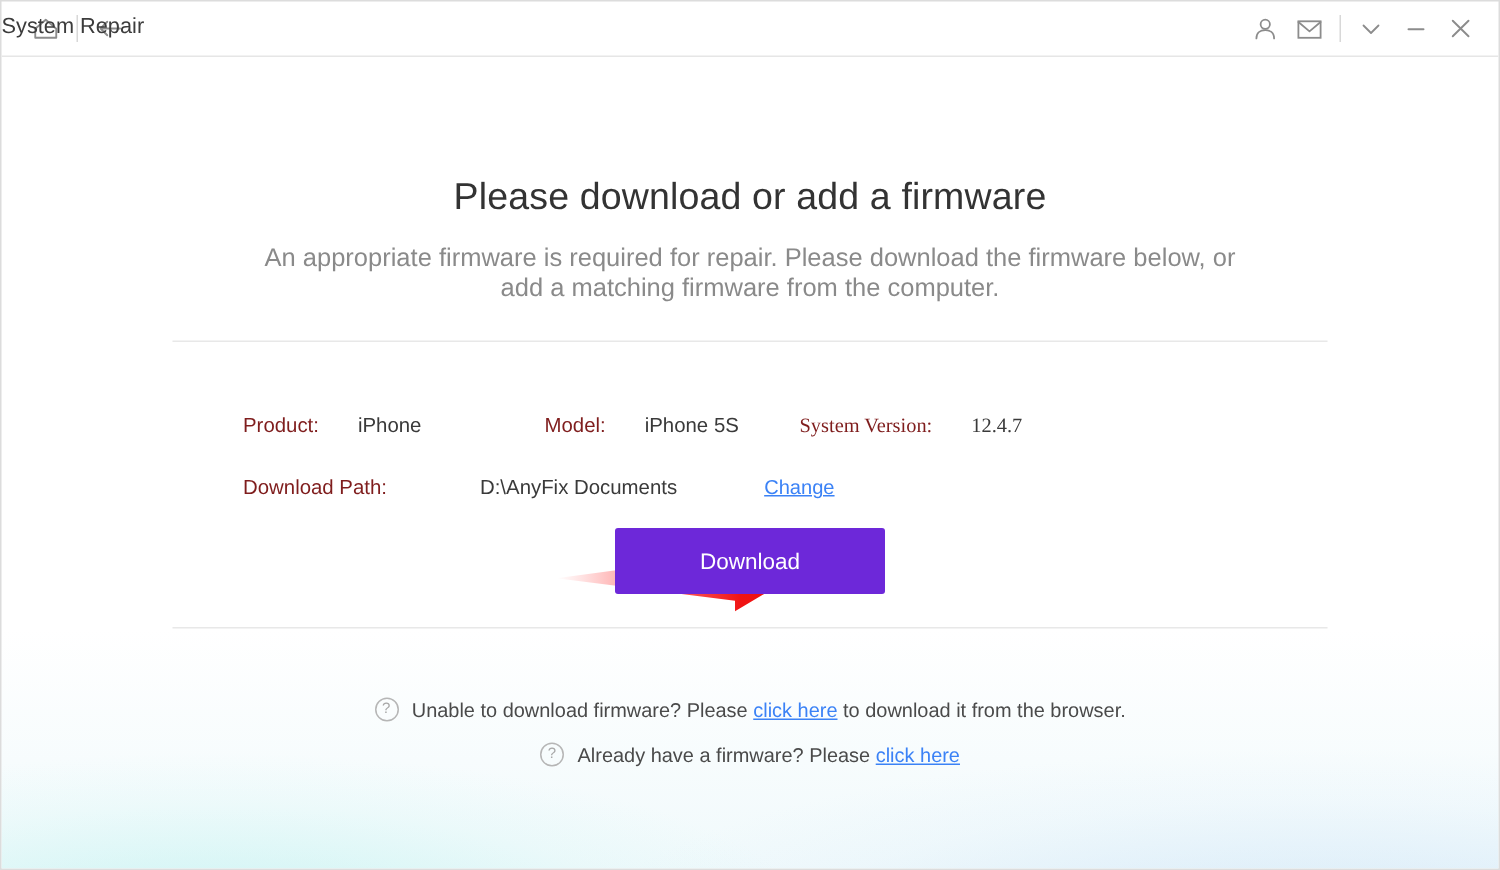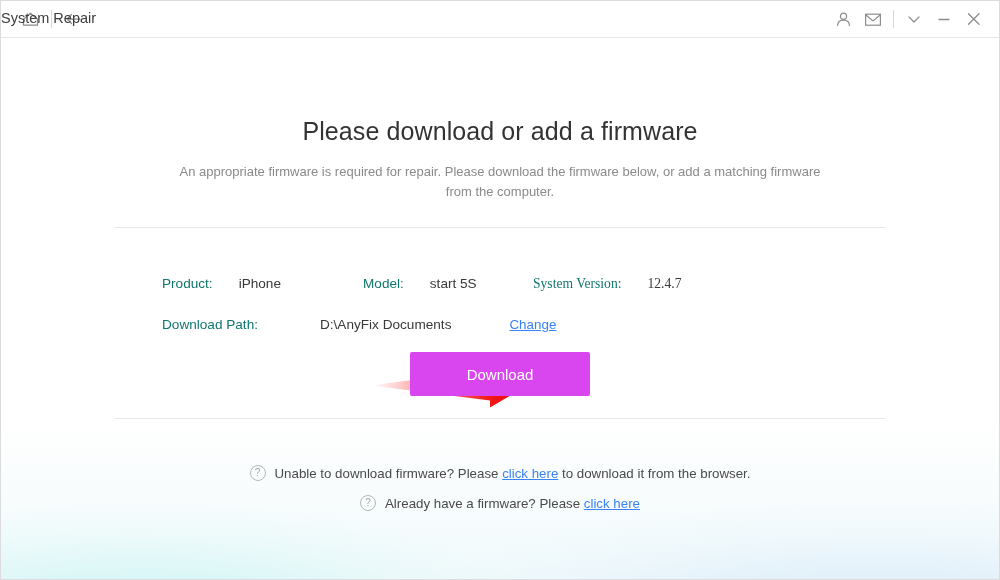"An appropriate firmware is required" .subhead { font-size: 13px -> 17px }
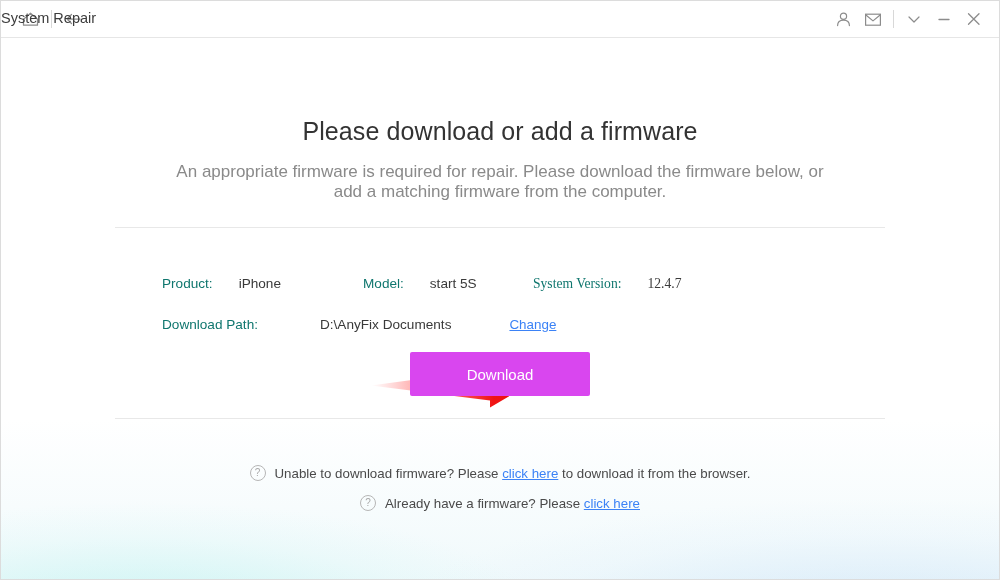"Product:" .info-label { color: #0f766e -> #7f1d1d }
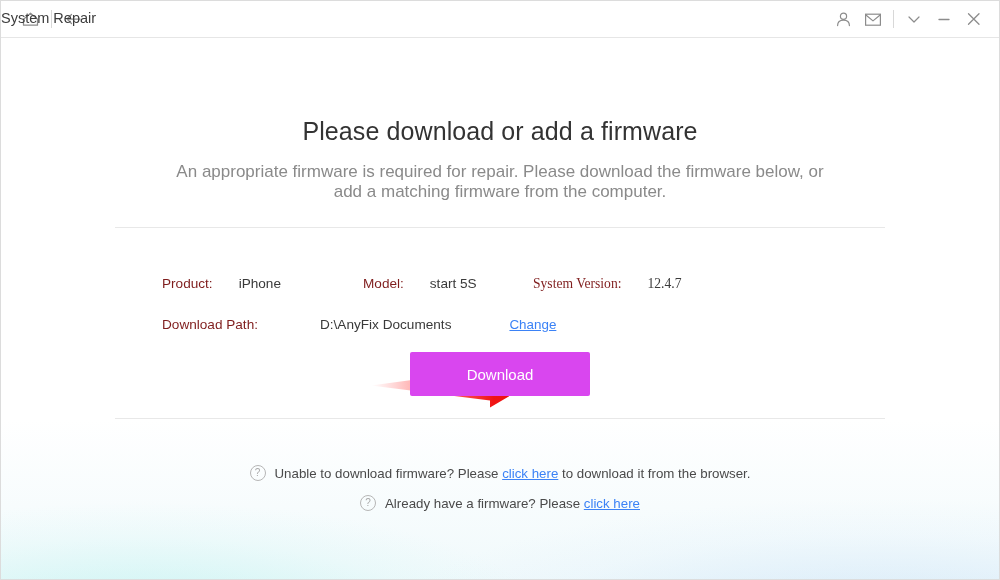"start 5S" span.info-value { text: start -> iPhone }
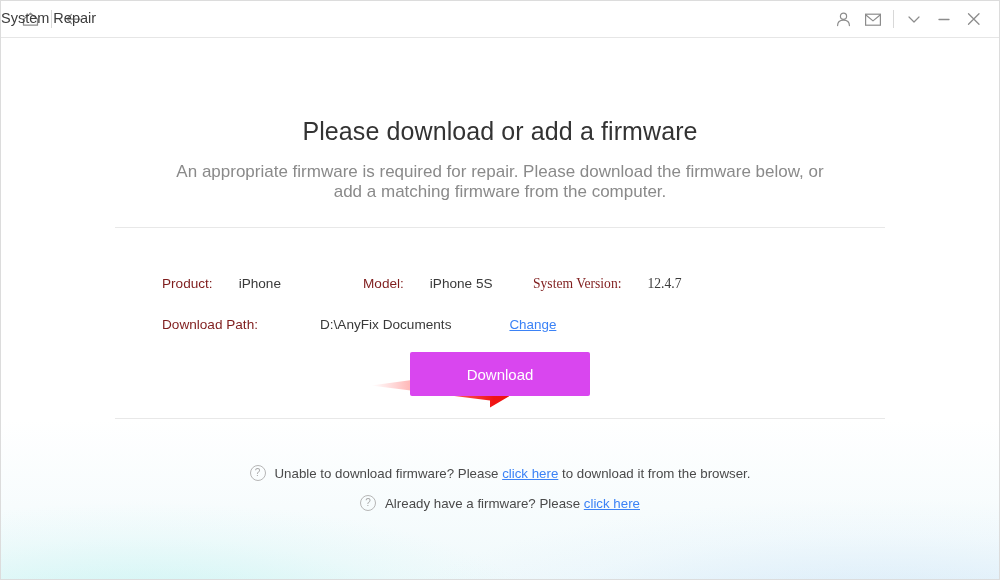"Download" .btn-download { background: #d946ef -> #6d28d9 }
